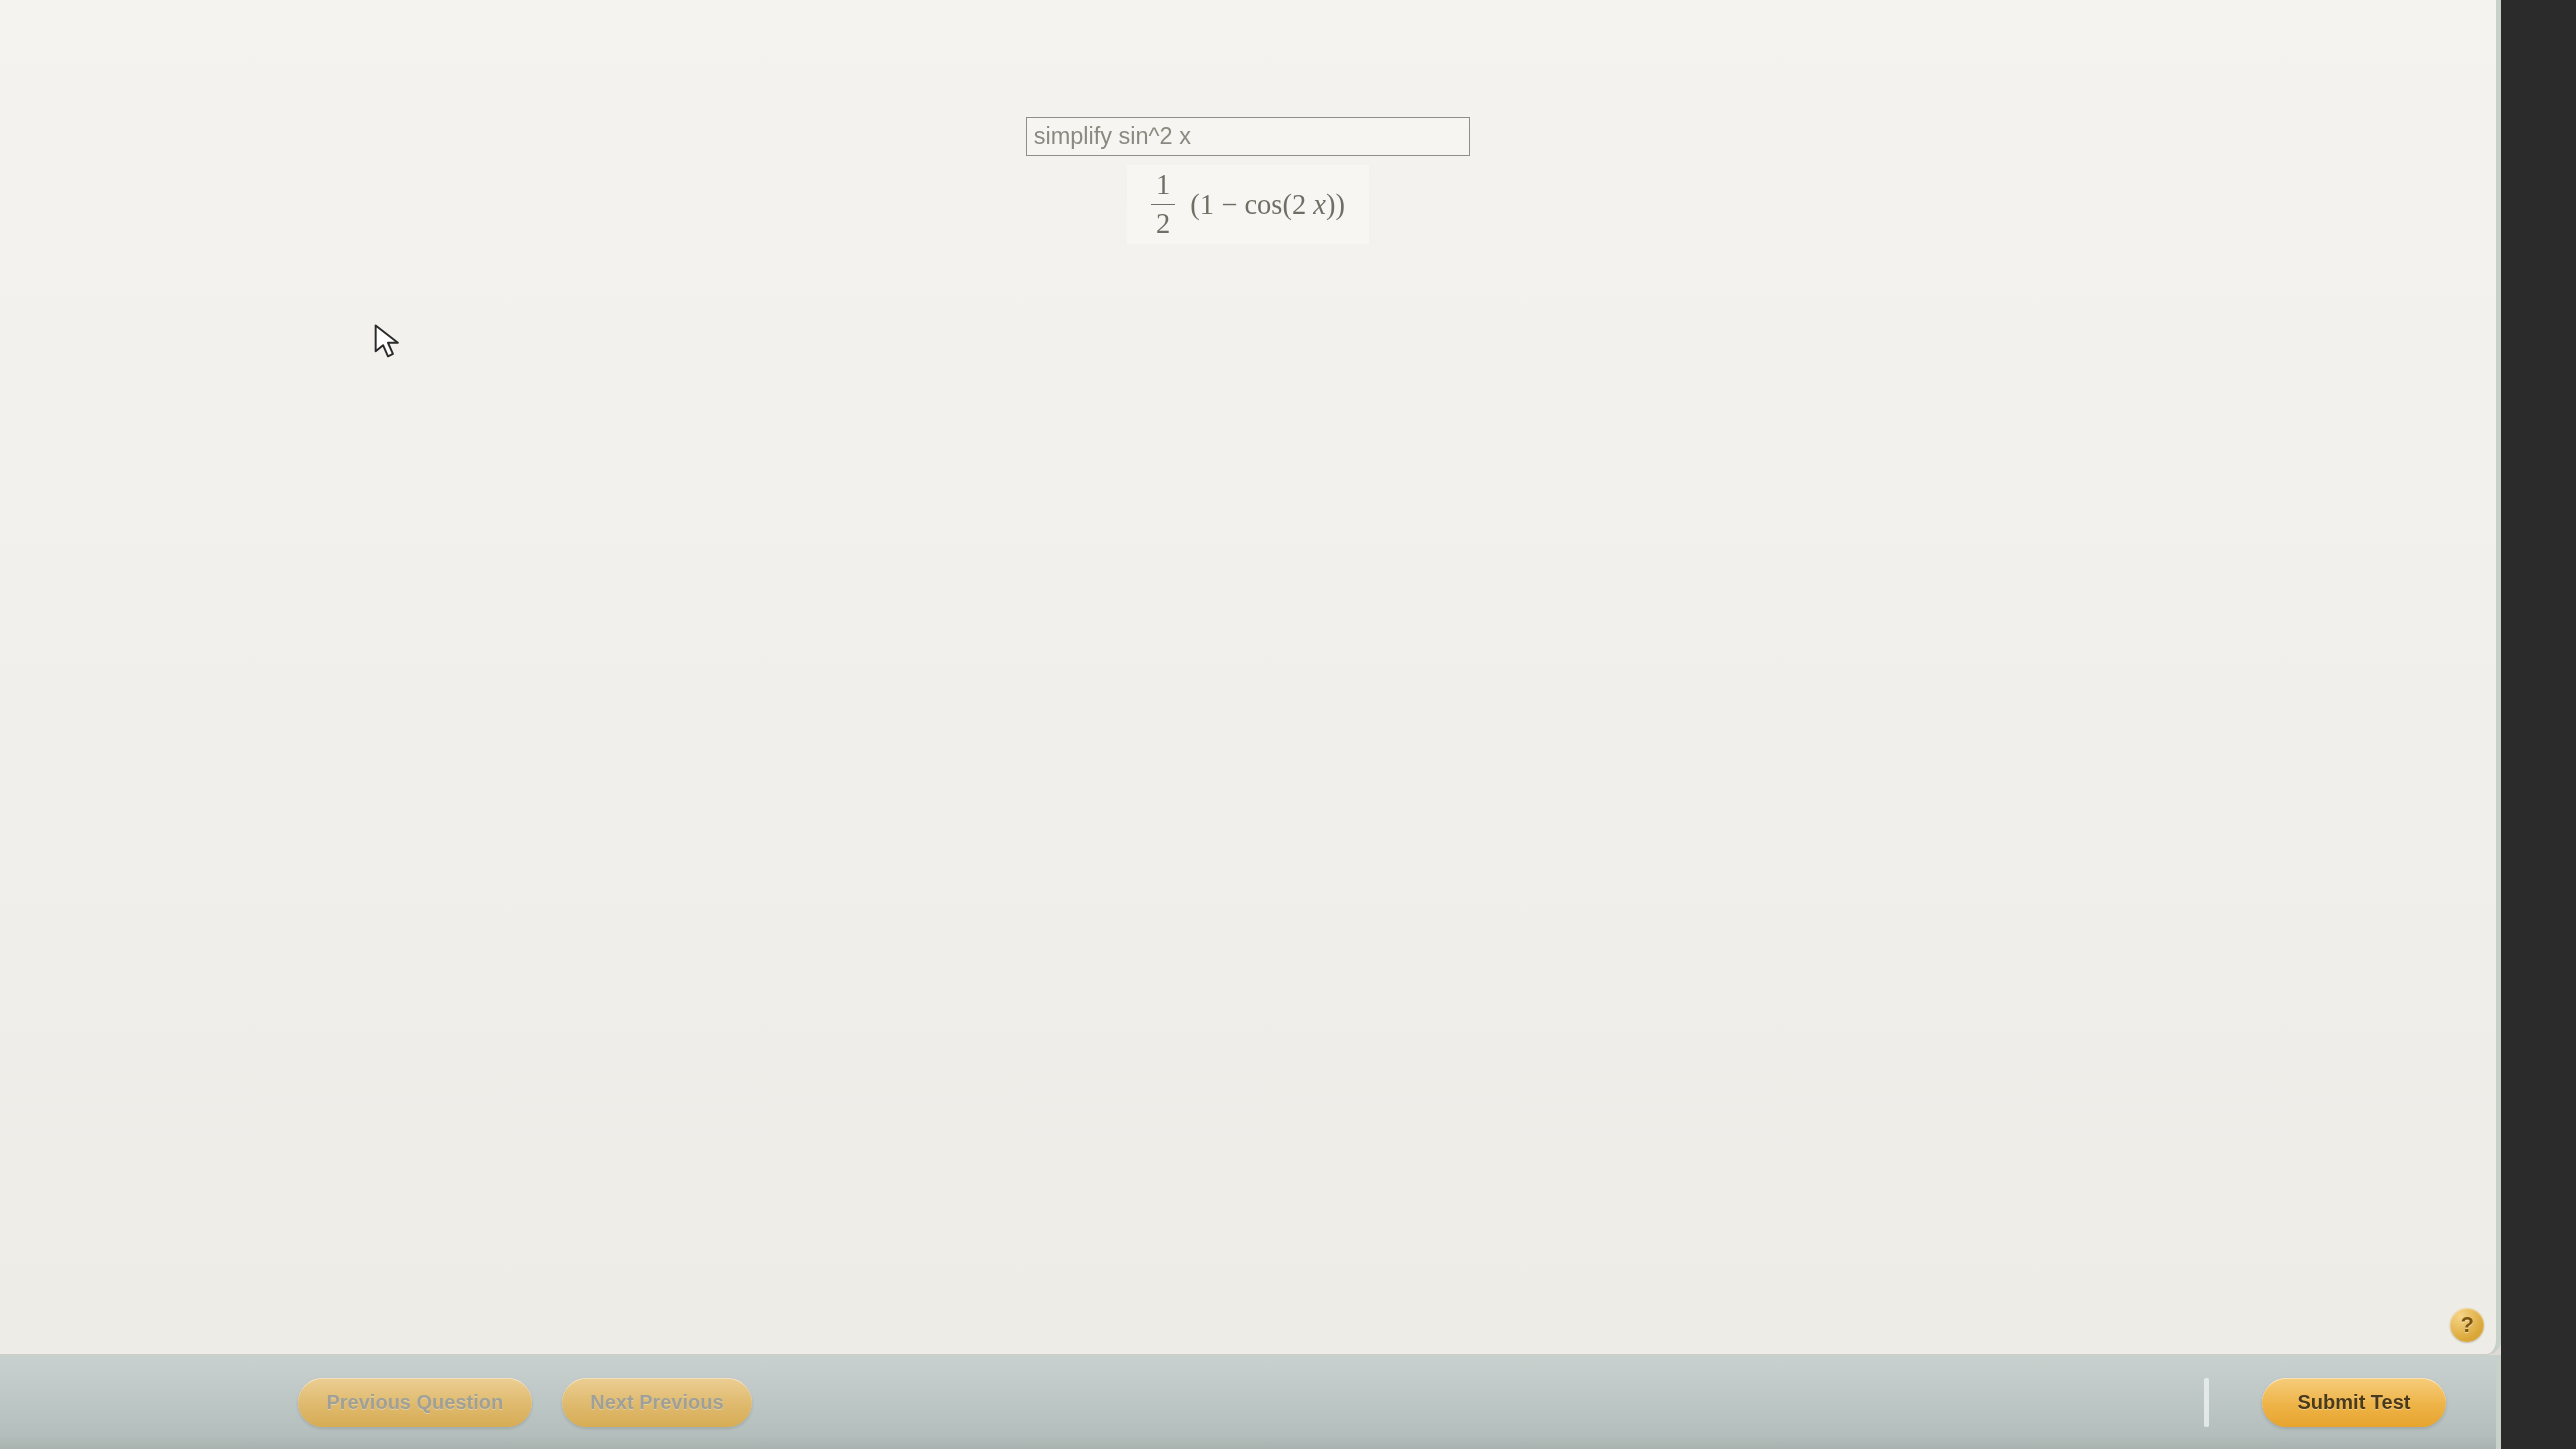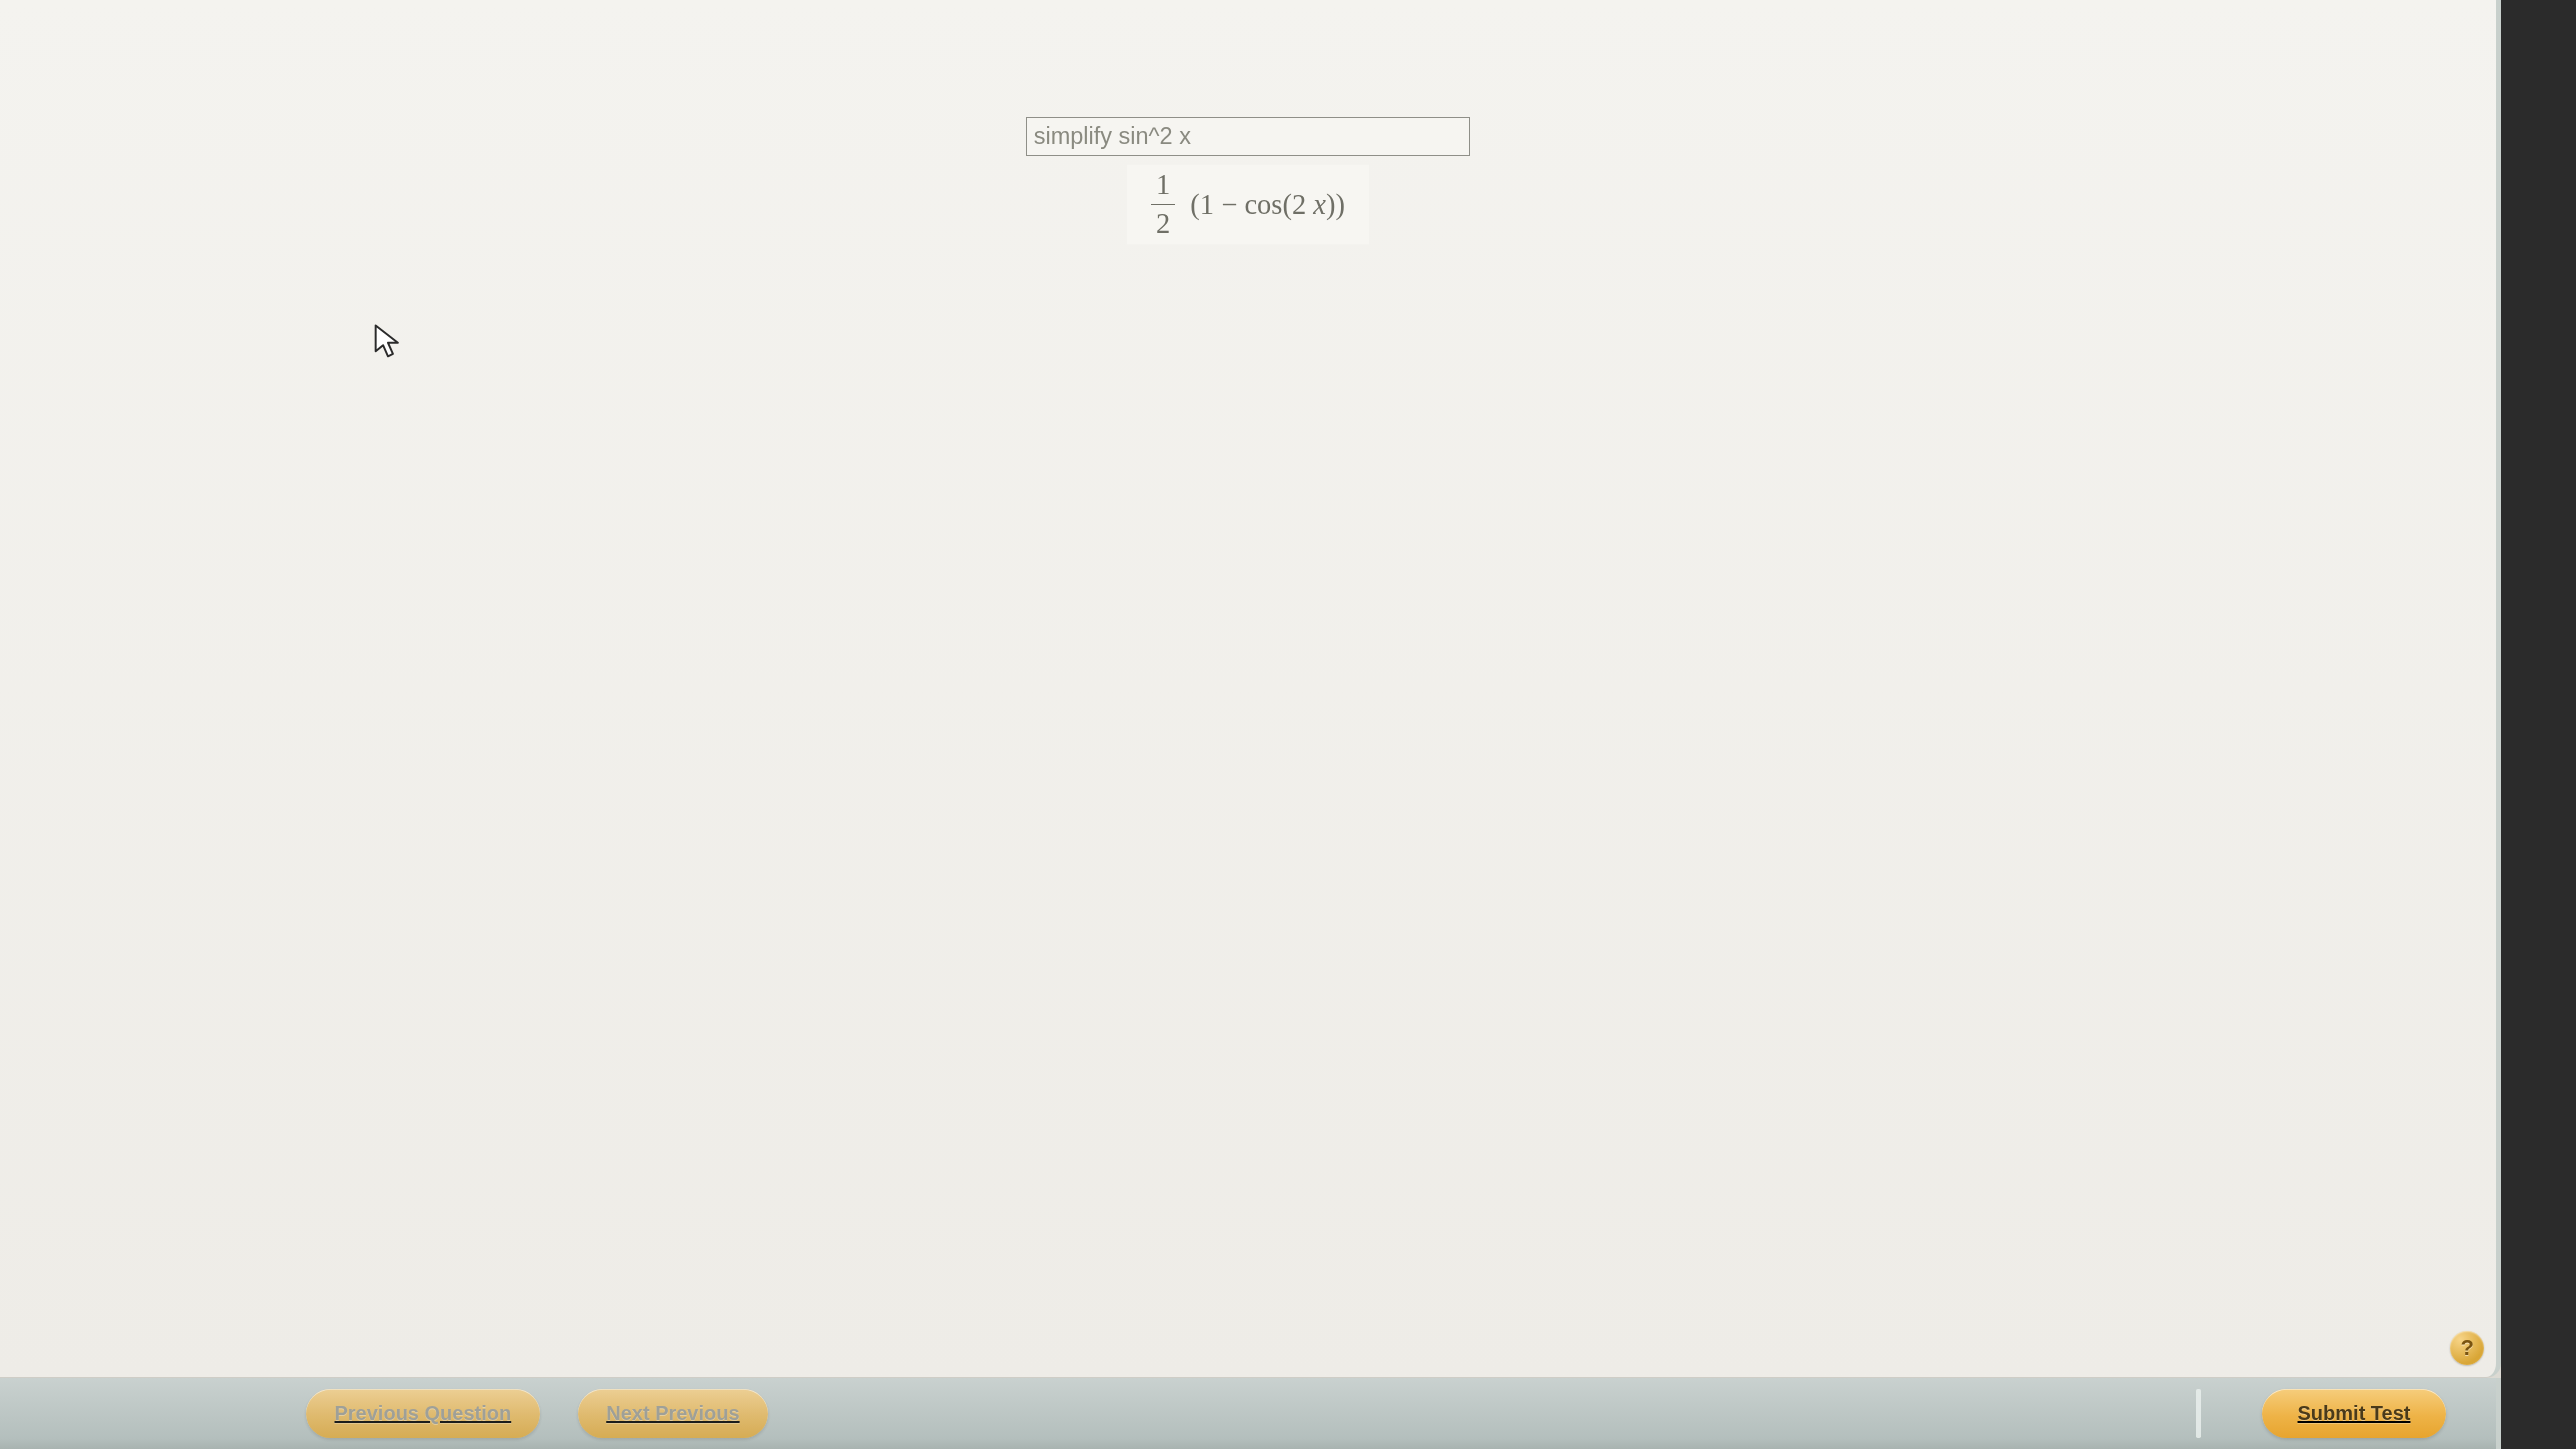"Previous Question" .footer { gap: 38px -> 30px; height: 71px -> 94px; text-decoration: underline -> none }
